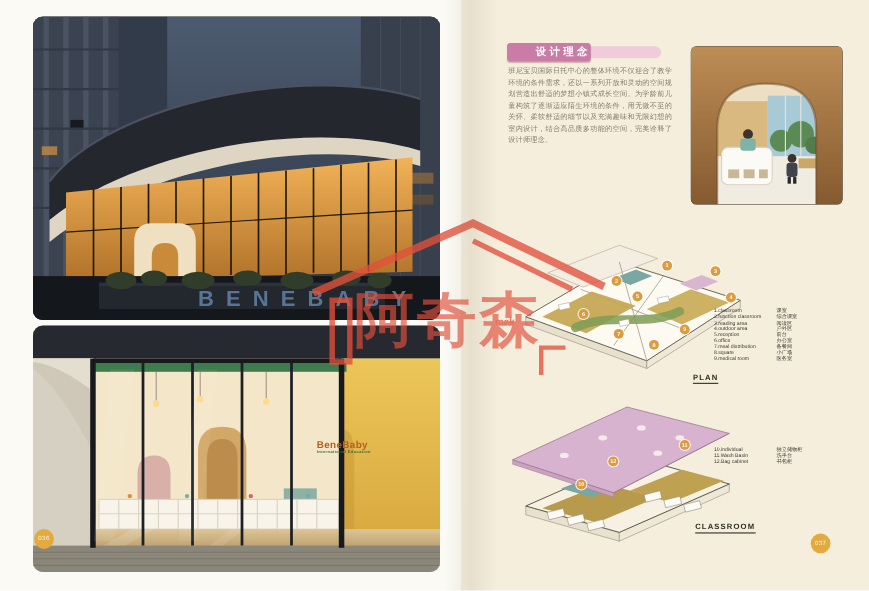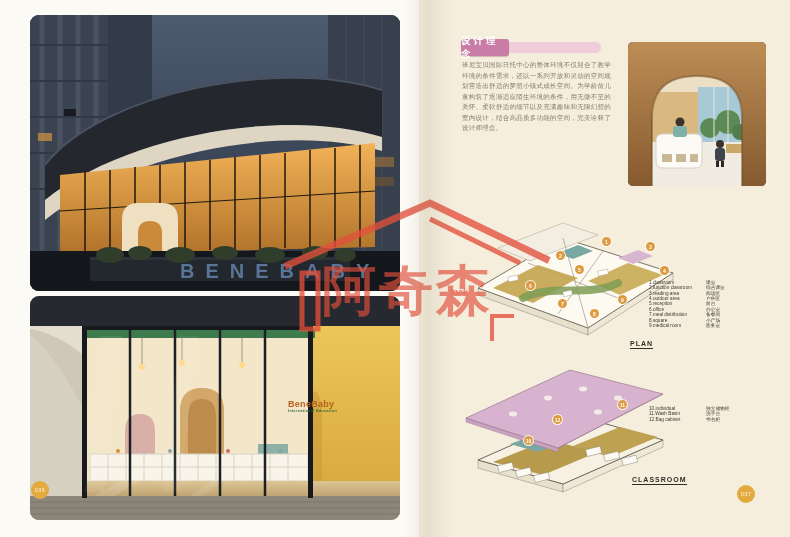"设计理念" .title-badge { width: 48px -> 76px }
